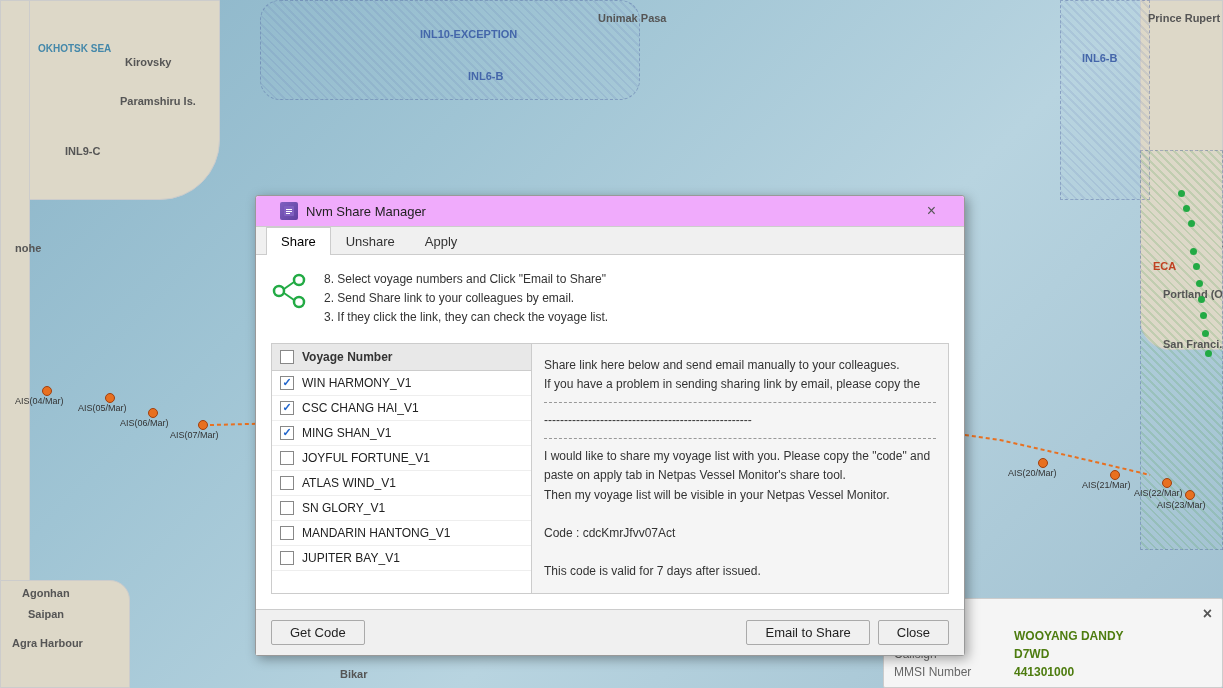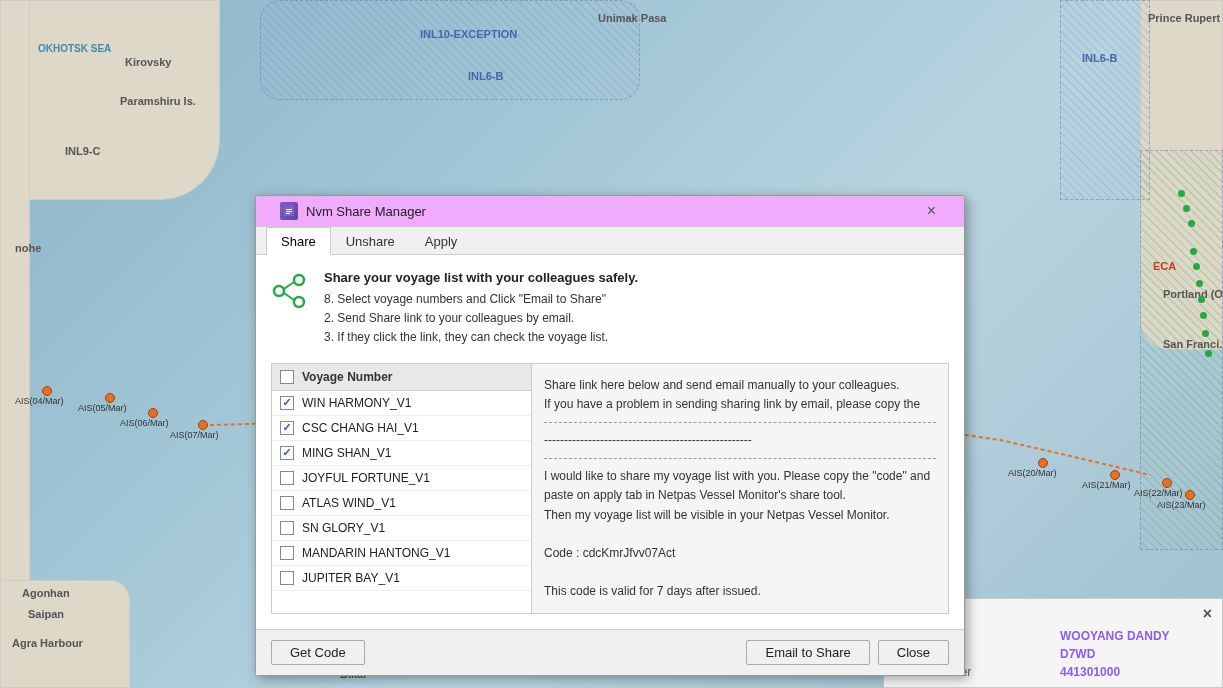"Share your voyage list with" h3 { html: <h3>Share your voyage list with your colleagues safely.</h3> -> none }
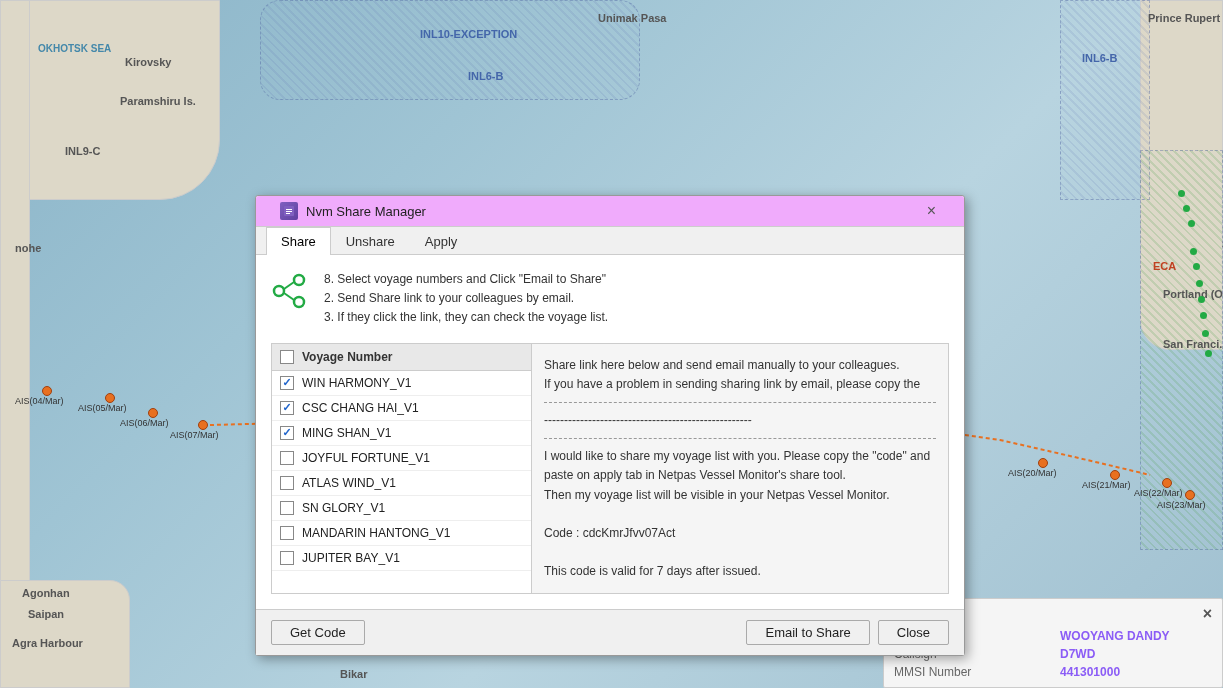"WOOYANG DANDY" .info-val { color: #8b5cf6 -> #4d7c0f; margin-left: 46px -> none }
